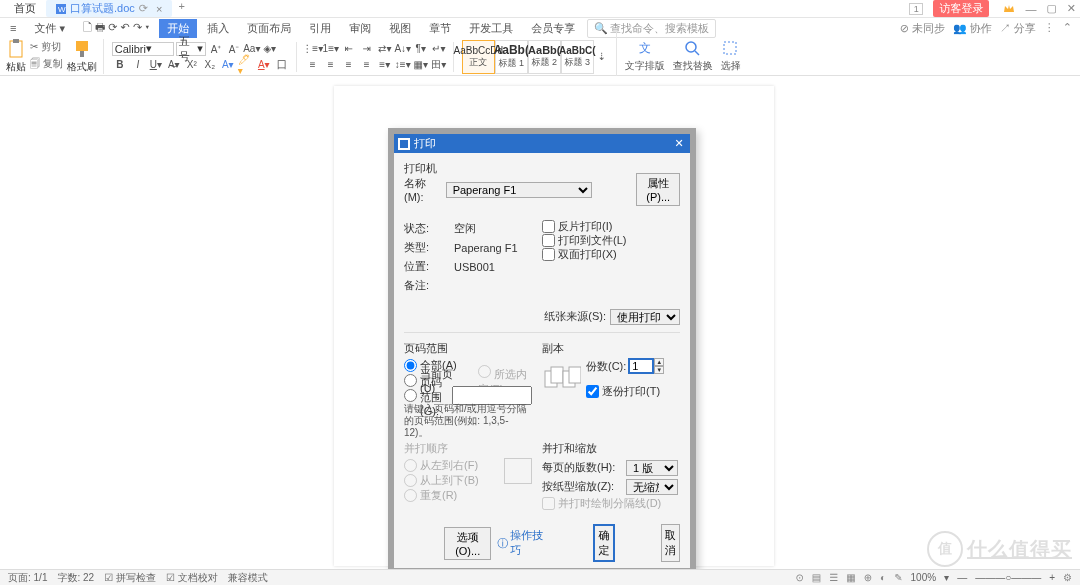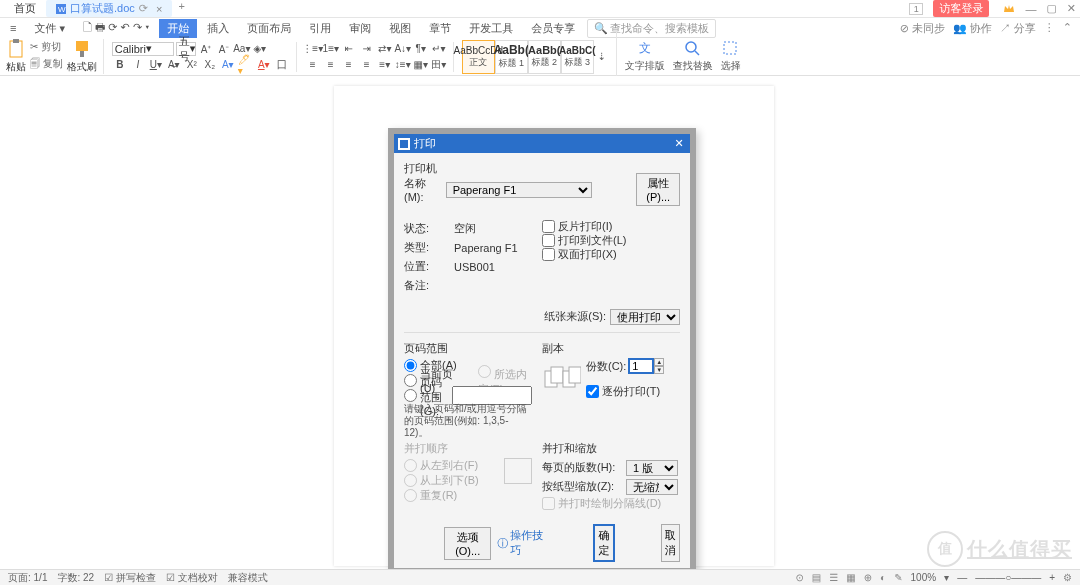"五号" .ribbon .font-combo.size { width: 20px -> 30px }
